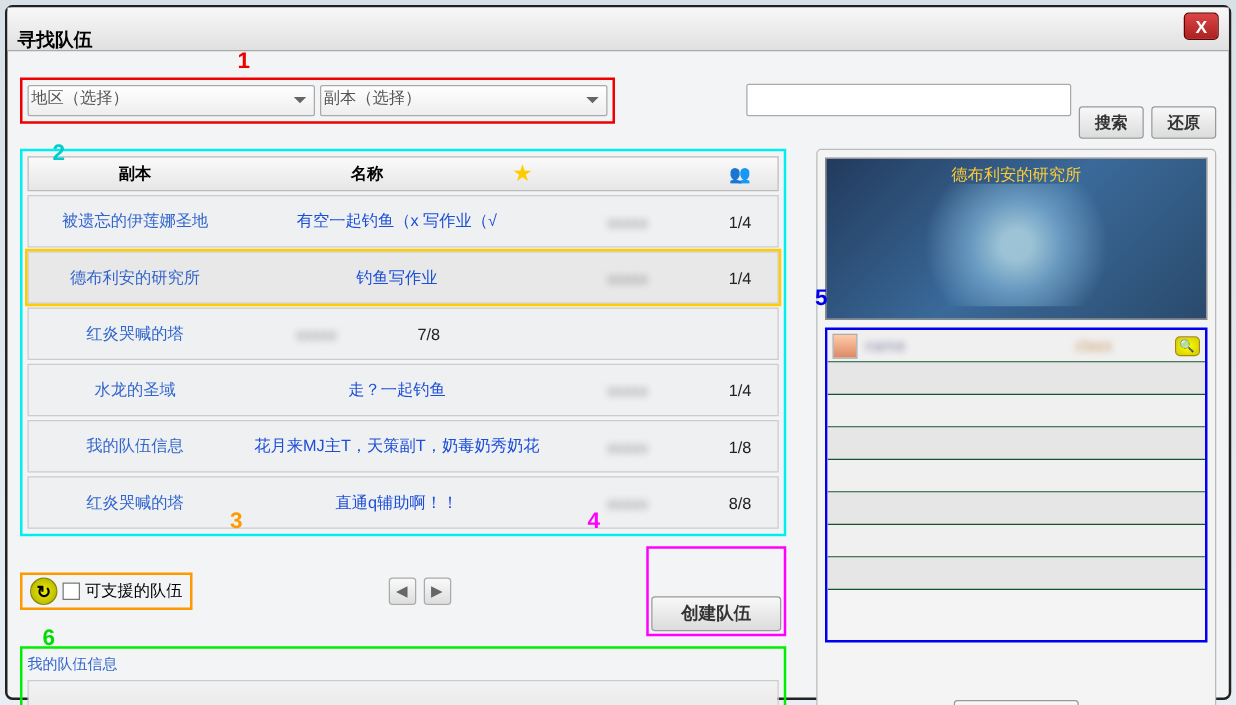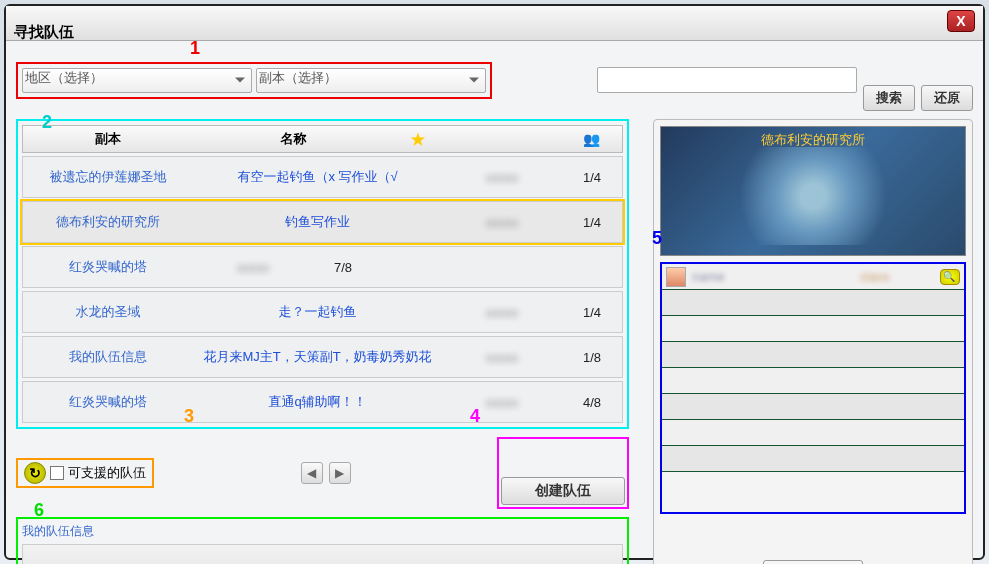"4/8" div.col-count { text: 4/8 -> 8/8 }
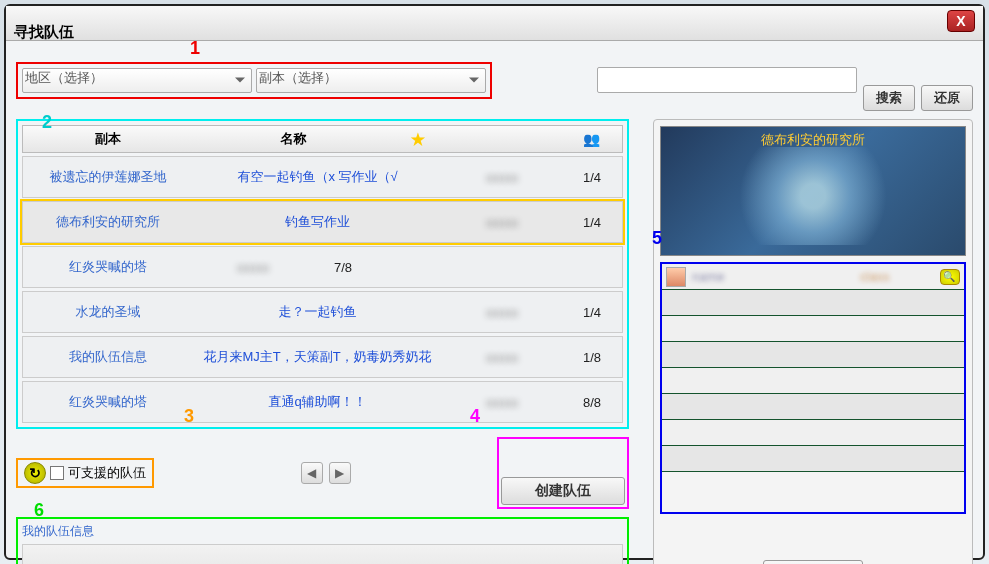"创建队伍" .create-btn .btn { width: 124px -> 104px }
